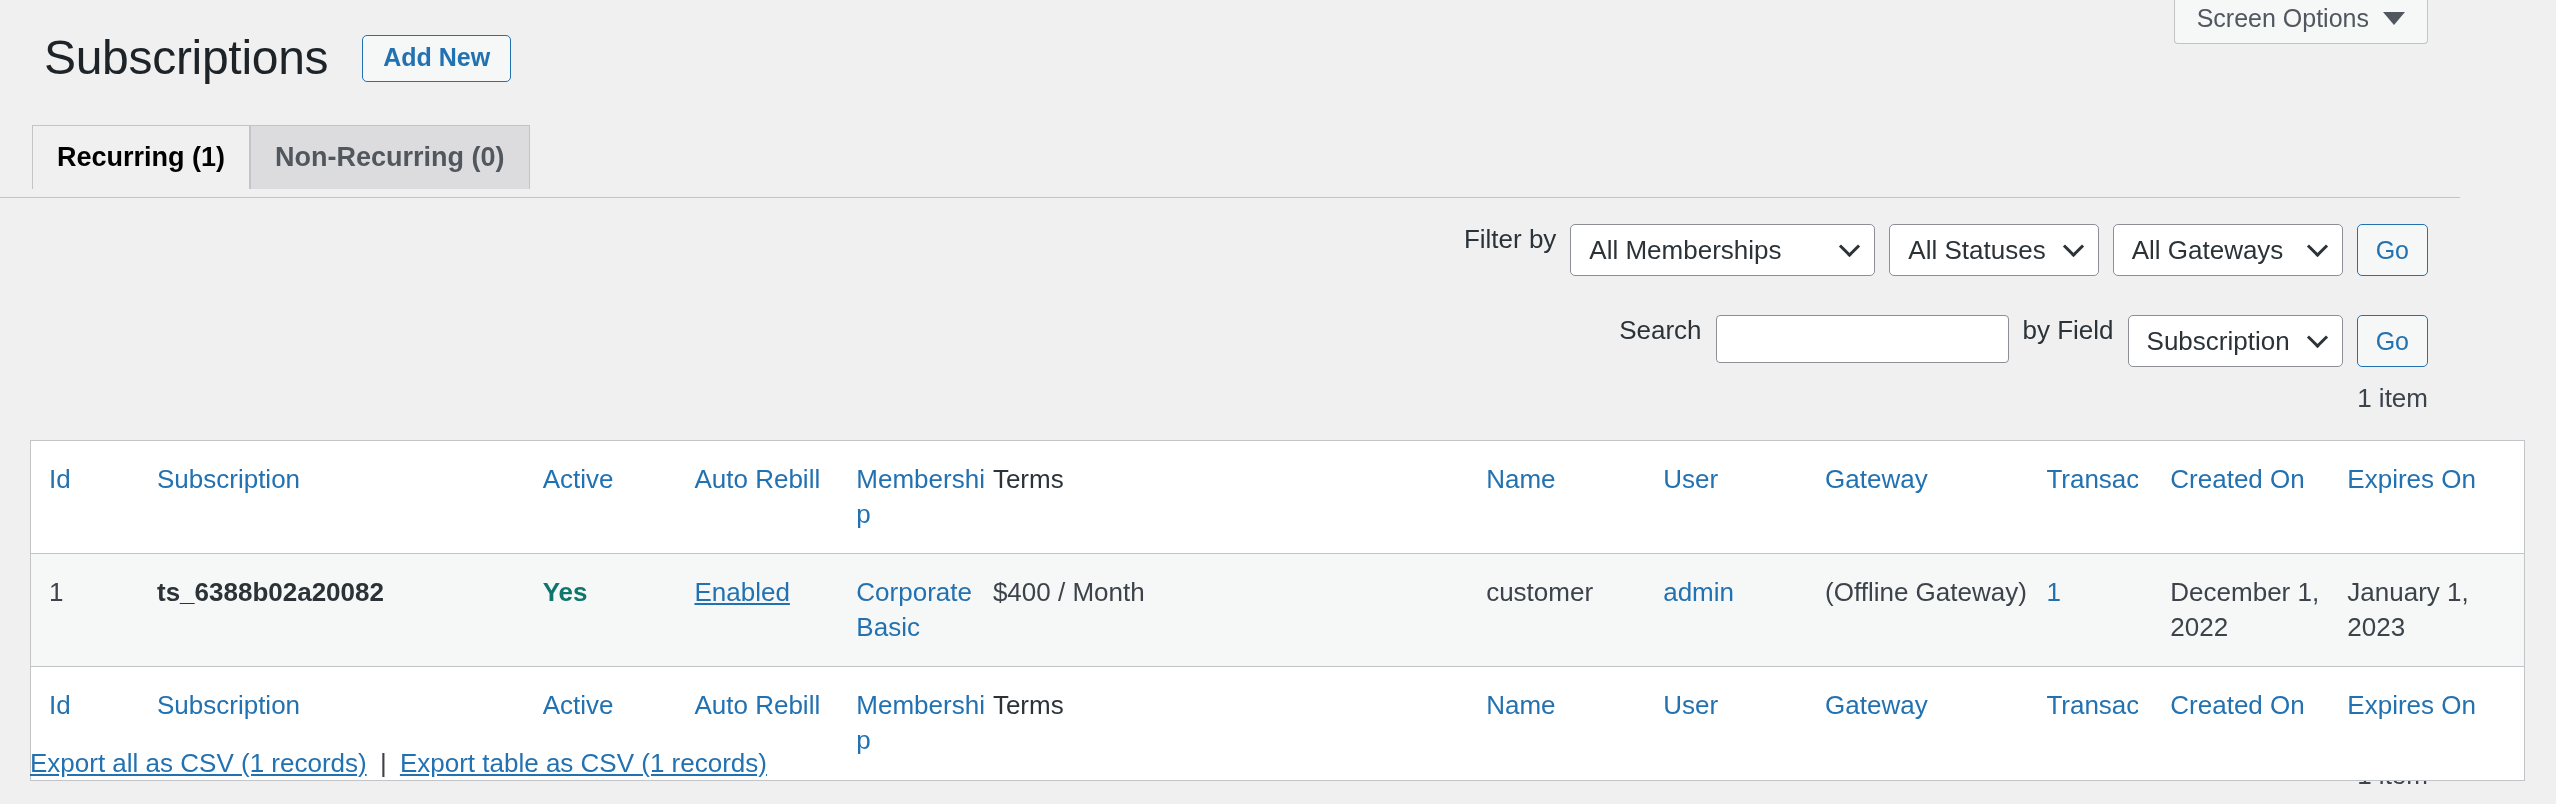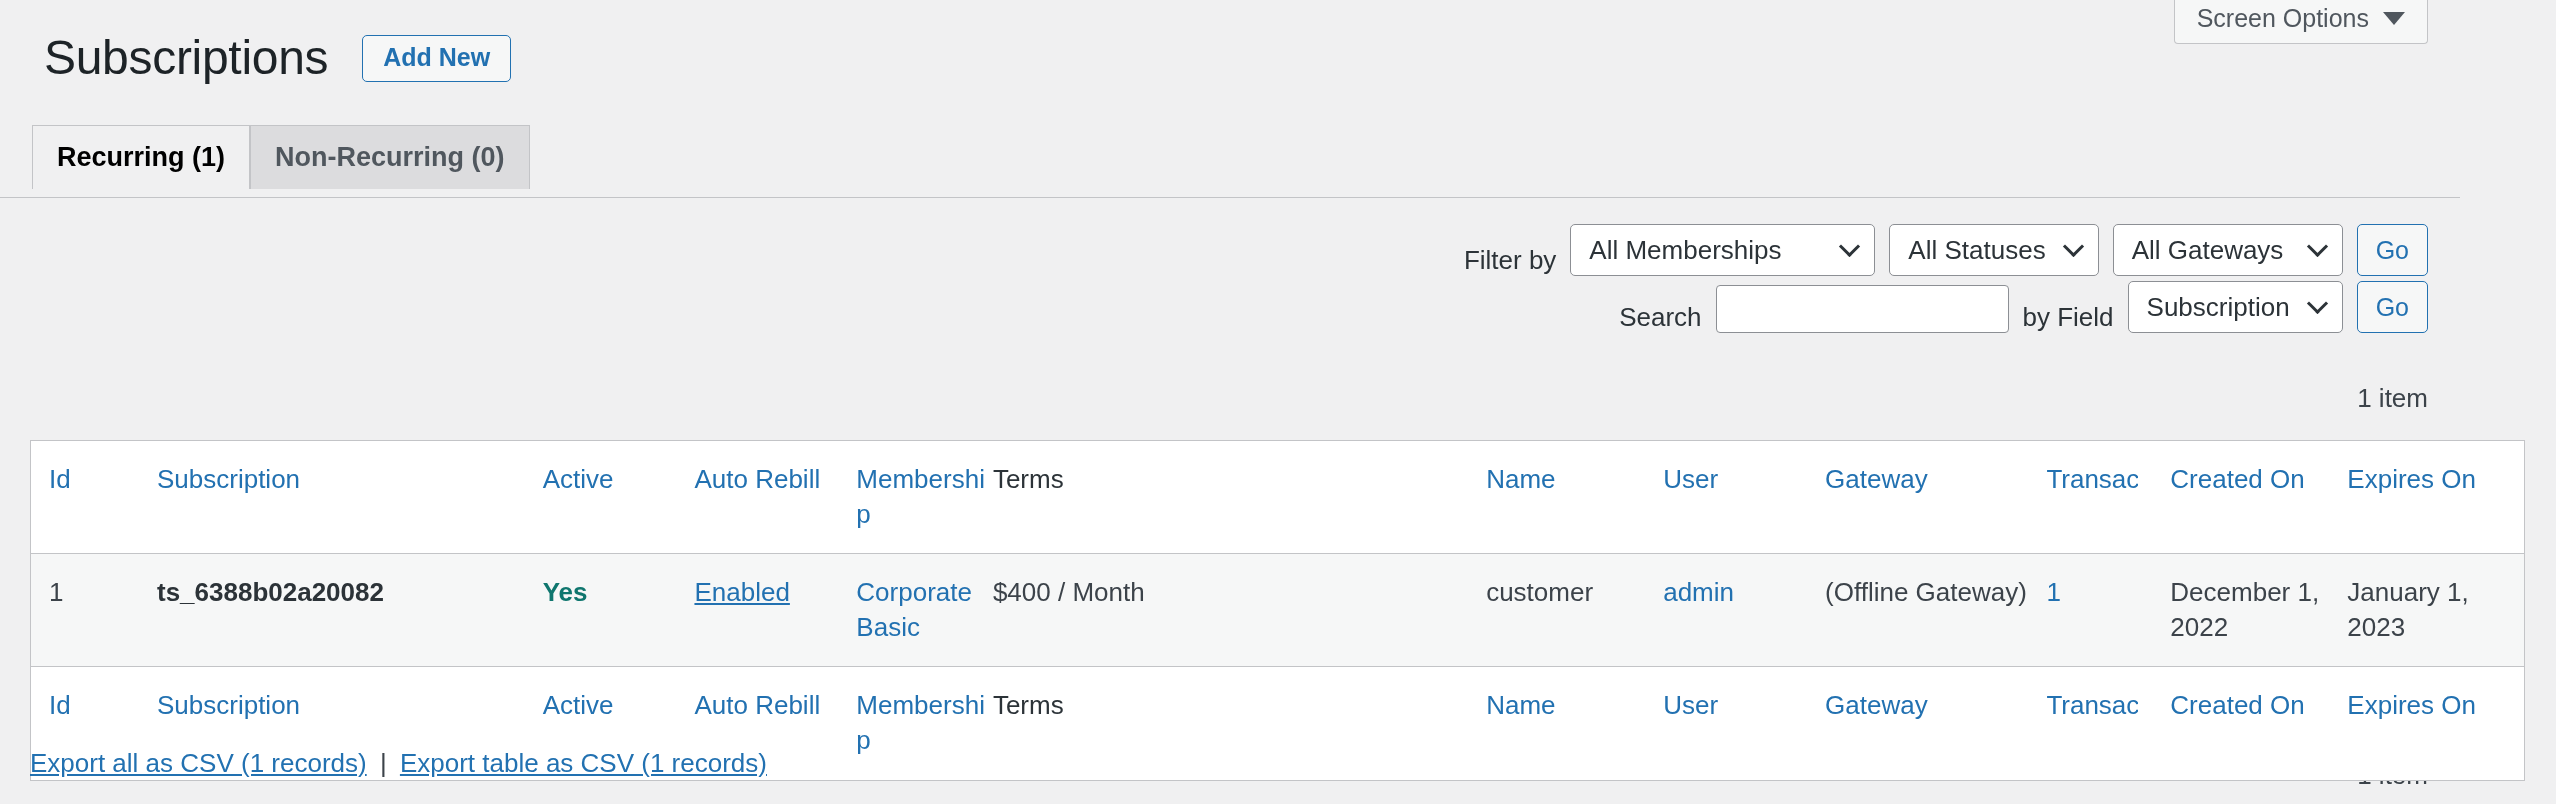"Filter by" .filter-row { align-items: flex-end -> flex-start }
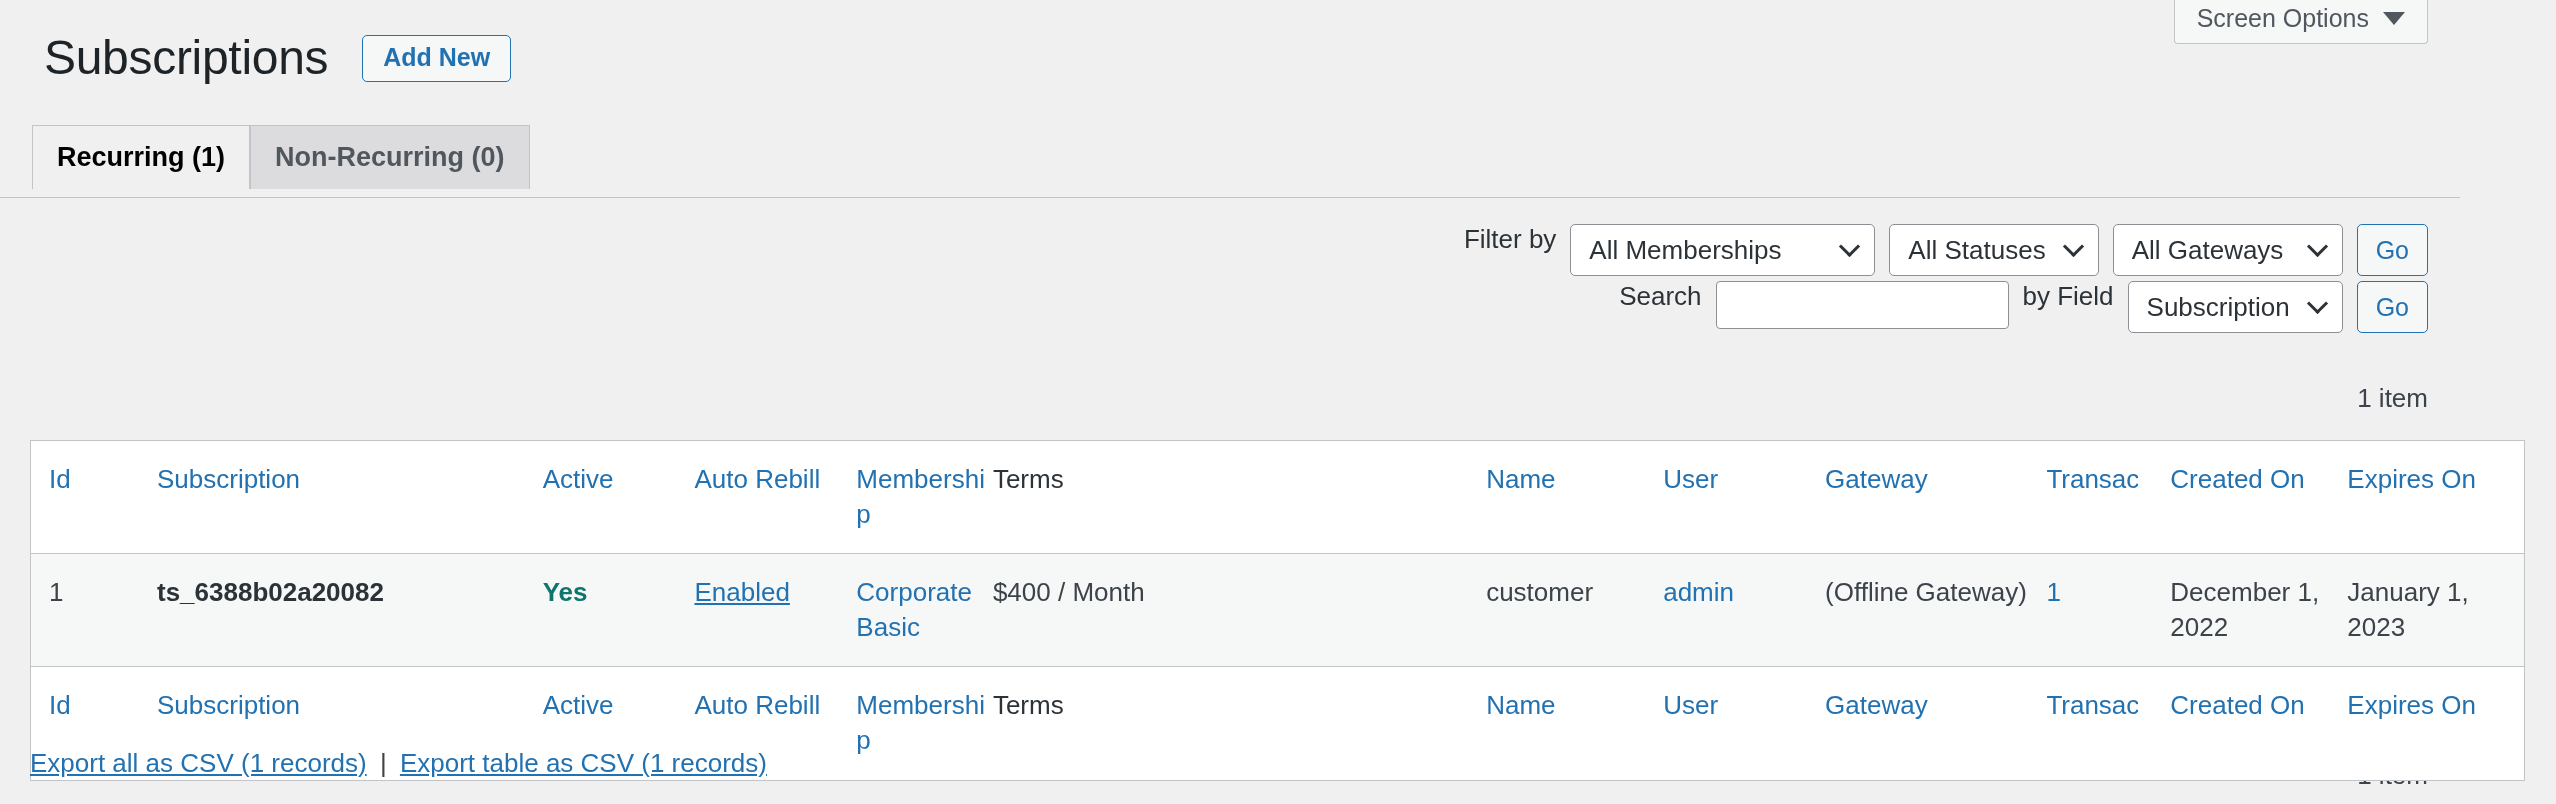"Search" .filter-row.row2 { top: 281px -> 315px }
